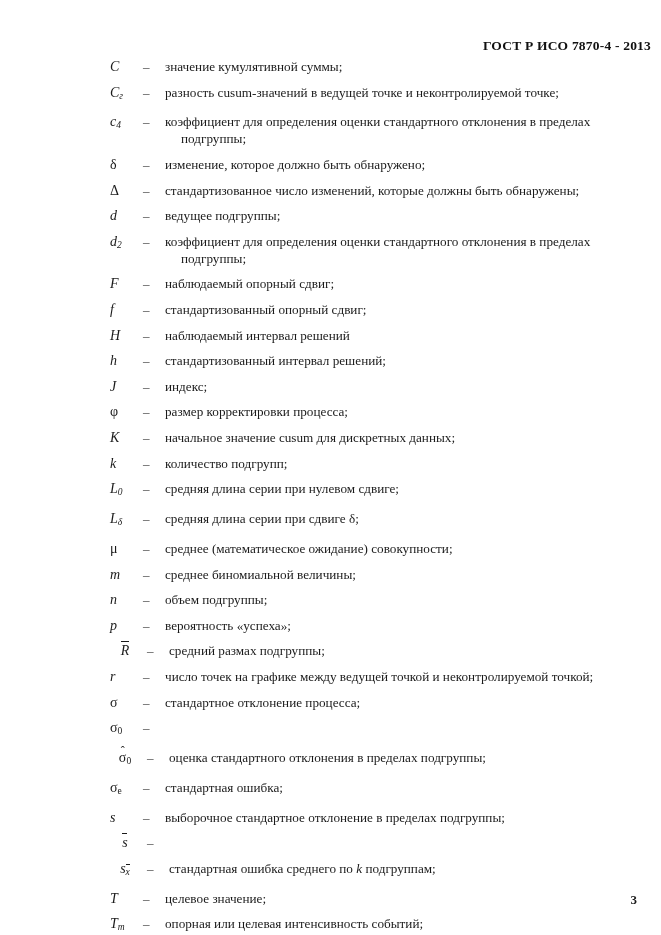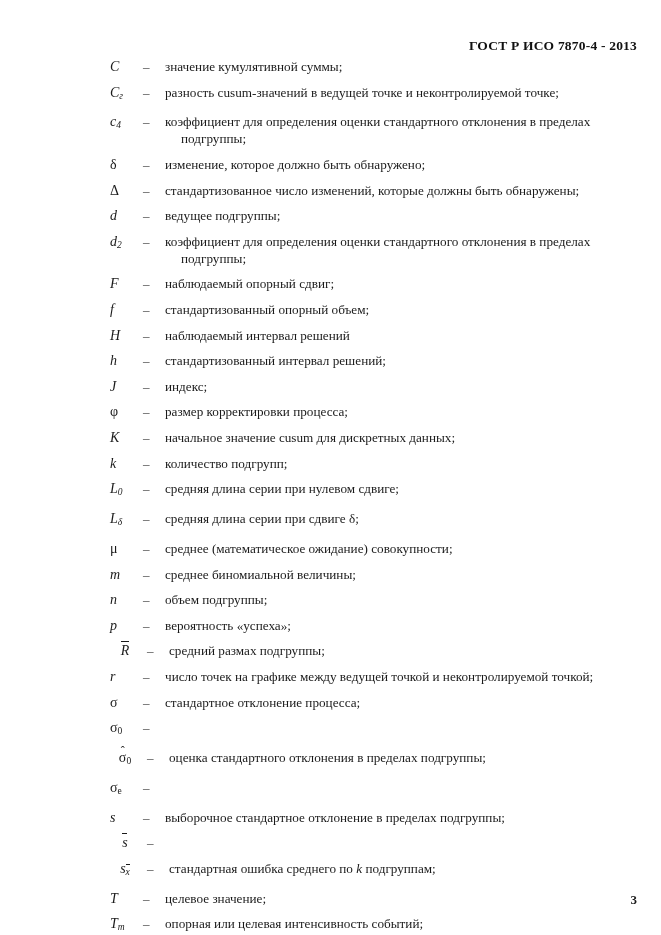"ГОСТ Р ИСО 7870-4 -" .header { right: 24px -> 10px }
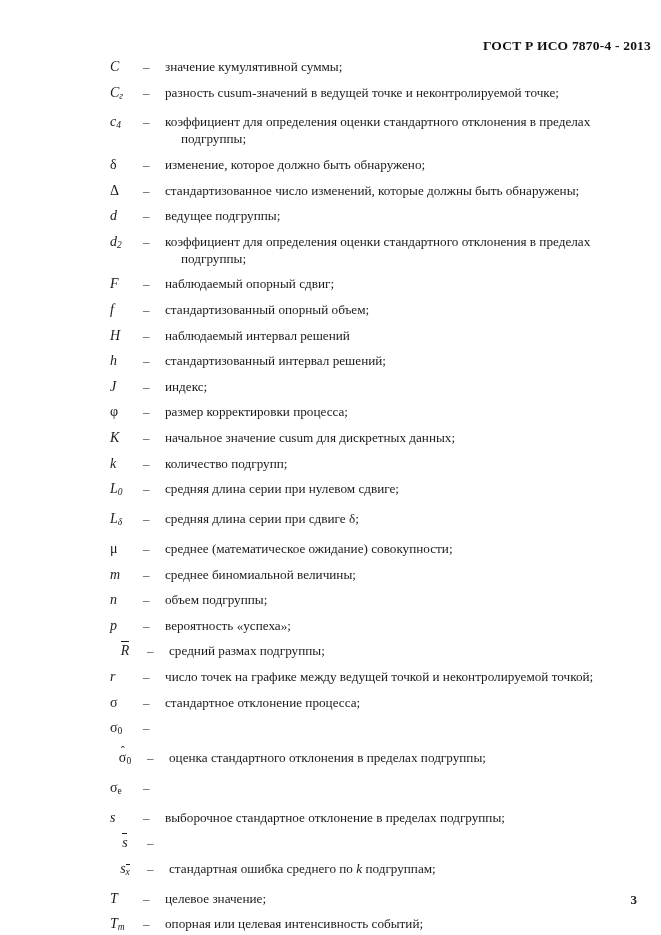"стандартизованный опорный объем;" div.desc { text: объем -> сдвиг }
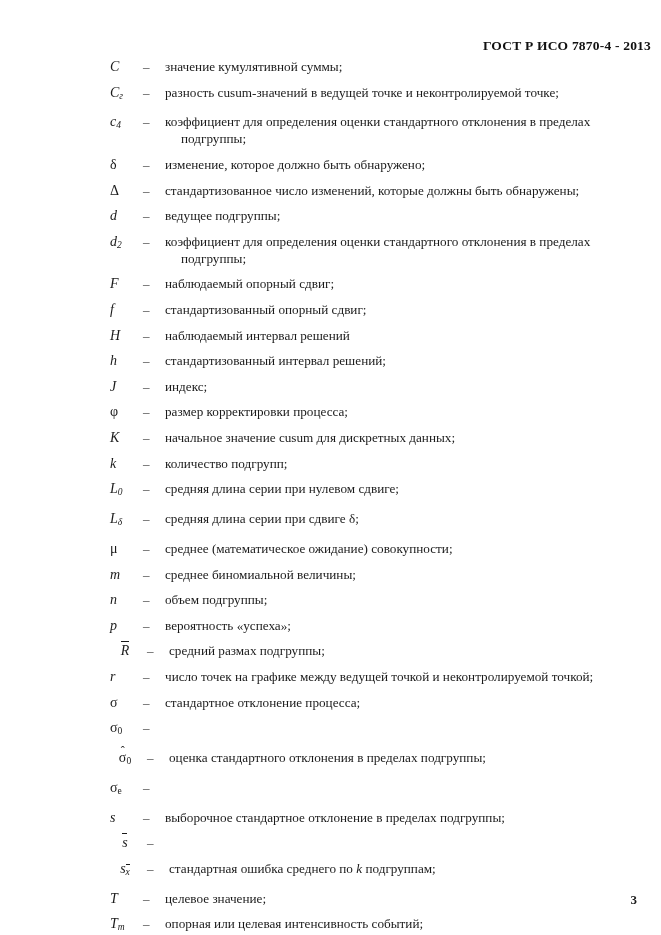"стандартная ошибка;" div.desc { html: none -> <div>стандартная ошибка;</div> }
